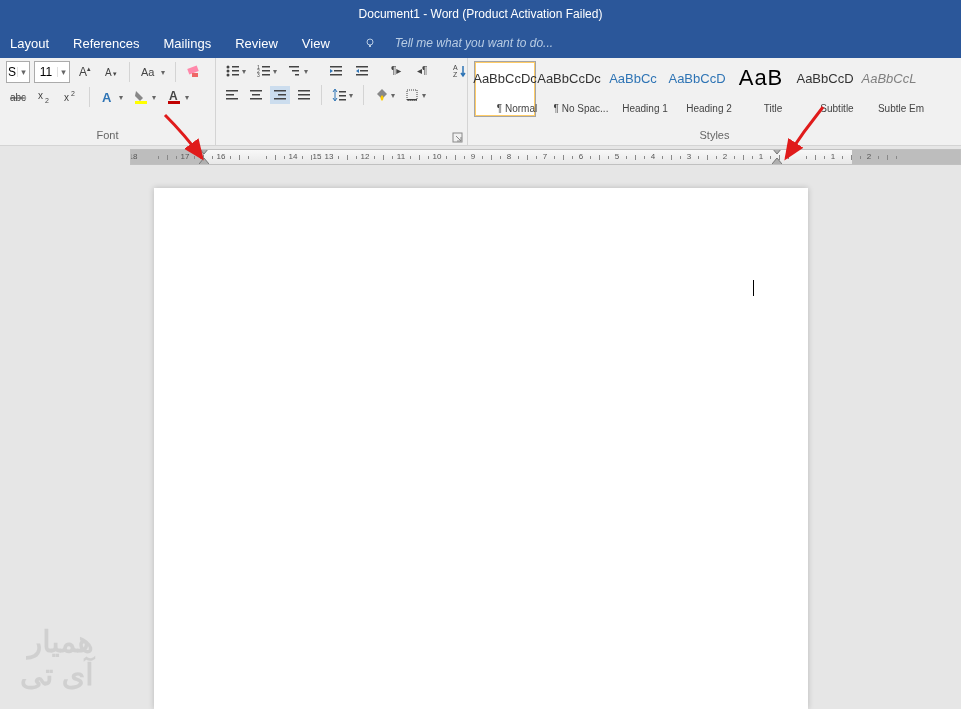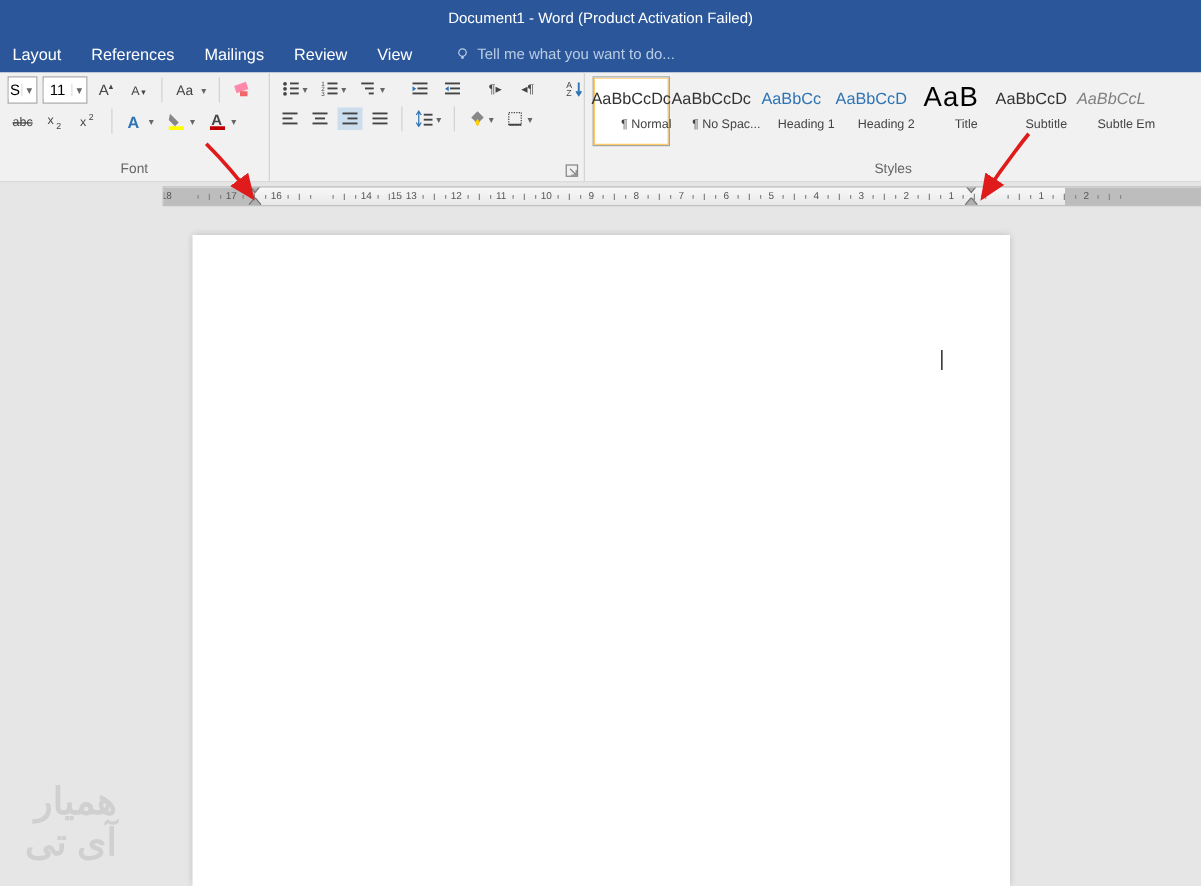"Tell me what you want" .tell-me { font-style: none -> italic; gap: 6px -> 19px }
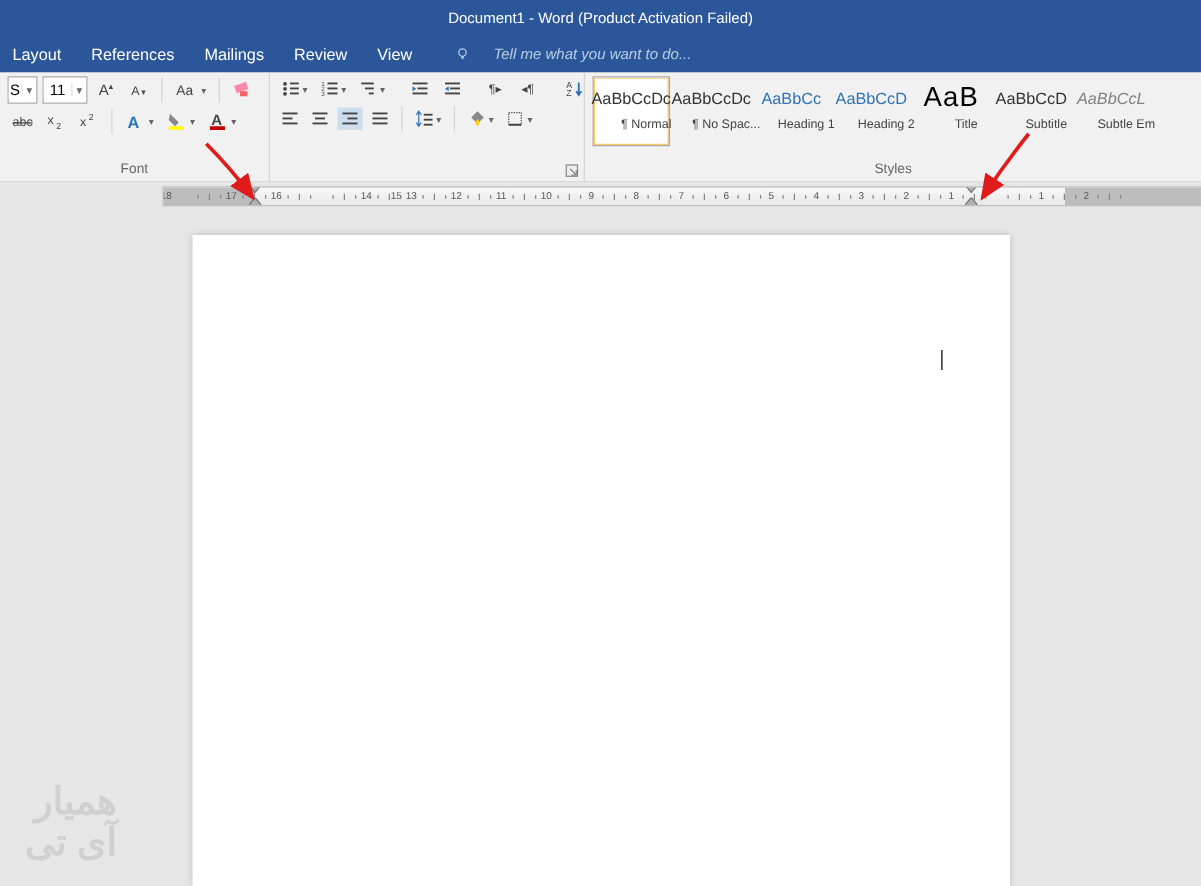"AaBbCcDc" .style-item { justify-content: flex-start -> space-between }
